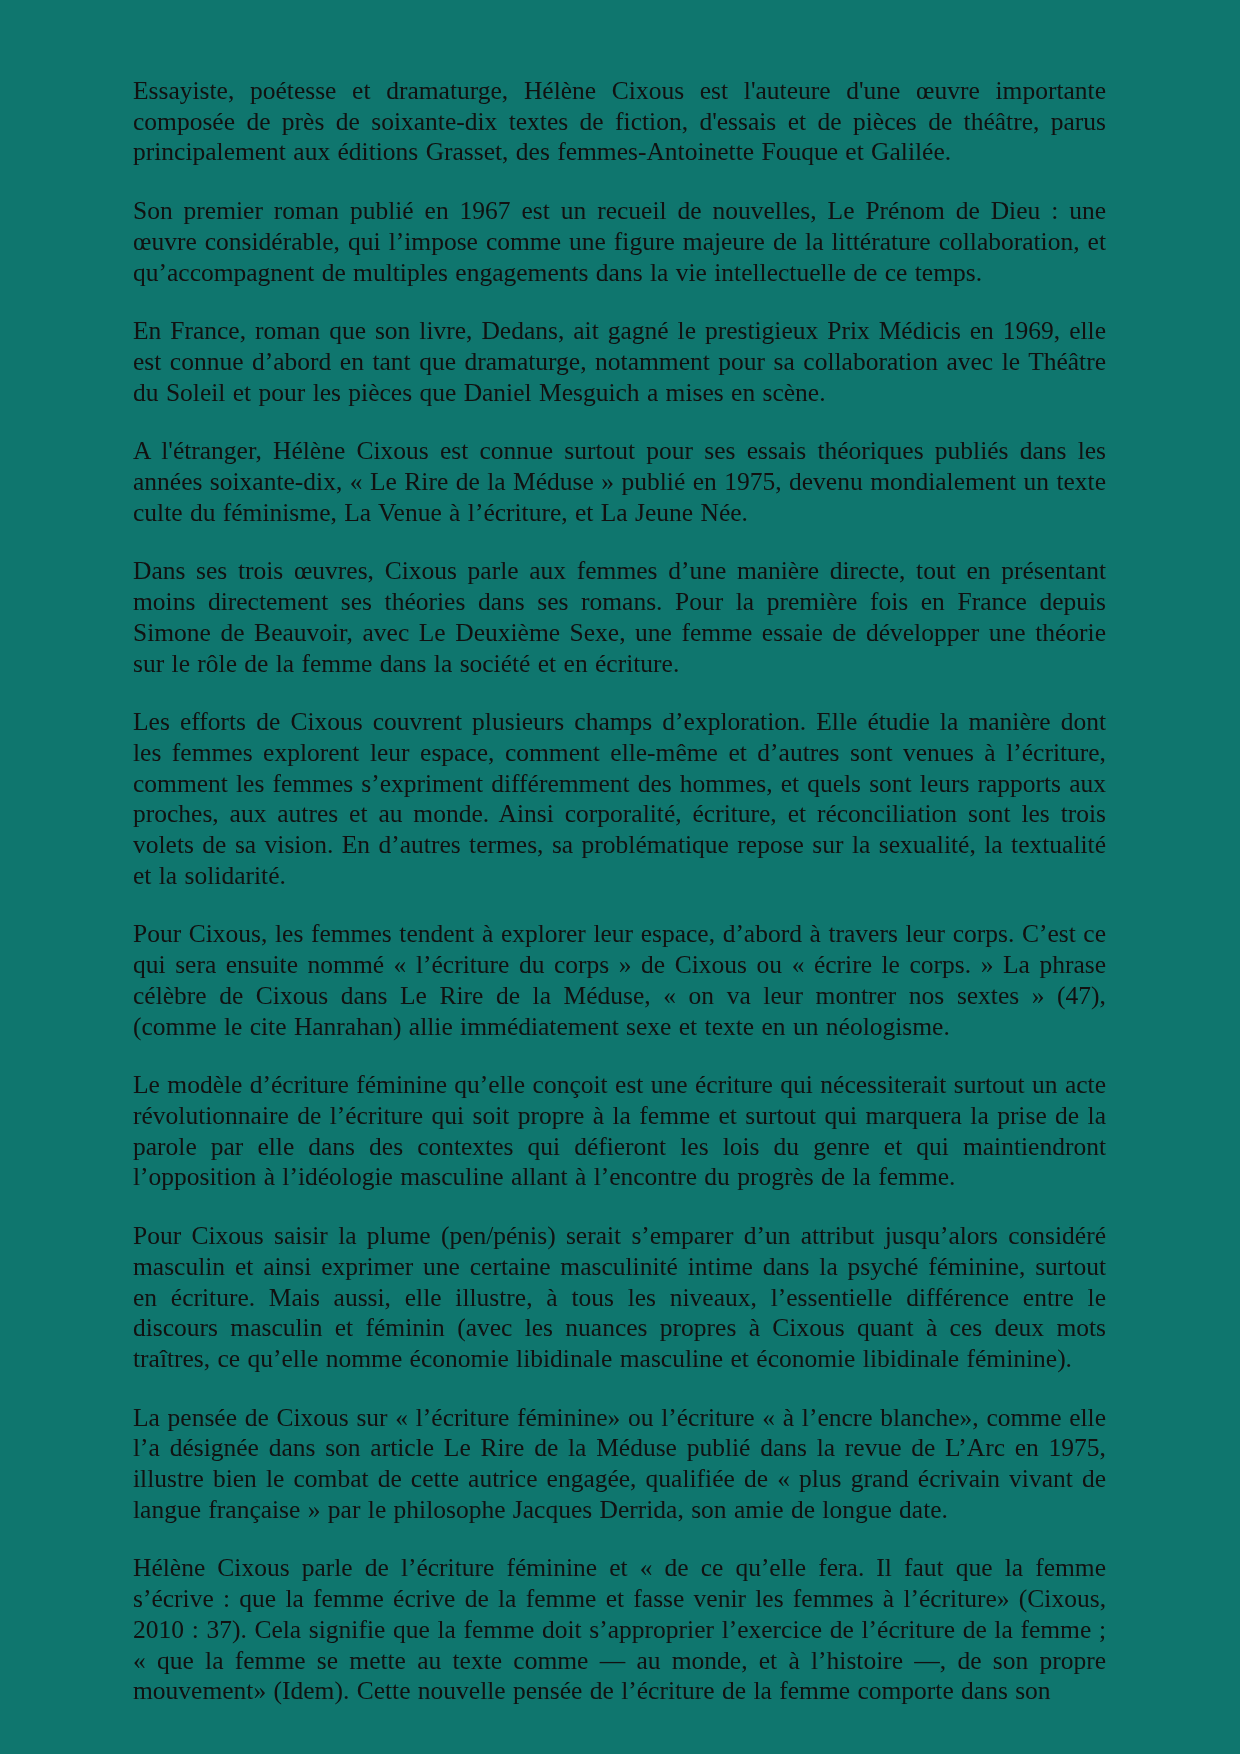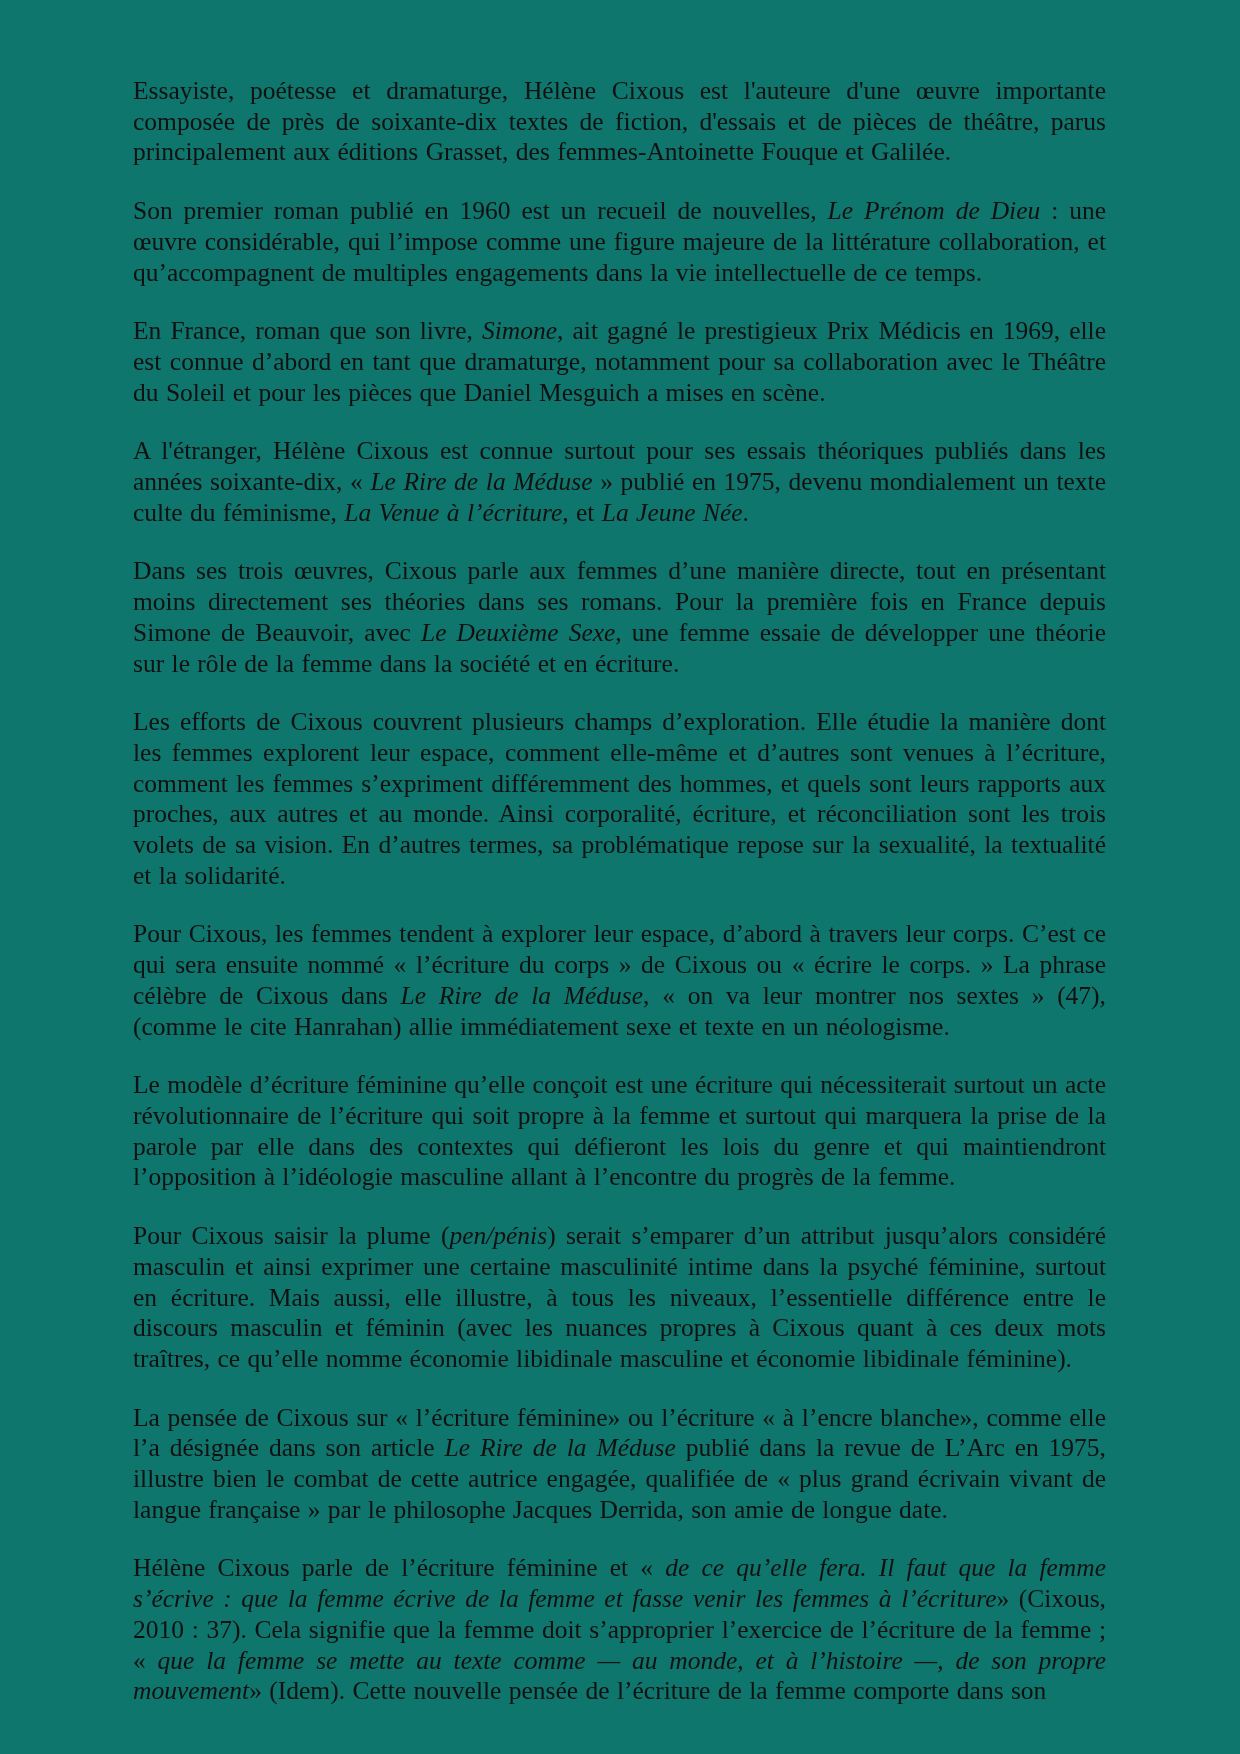"Son premier roman publié en" span.run-normal { text: 1960 -> 1967 }
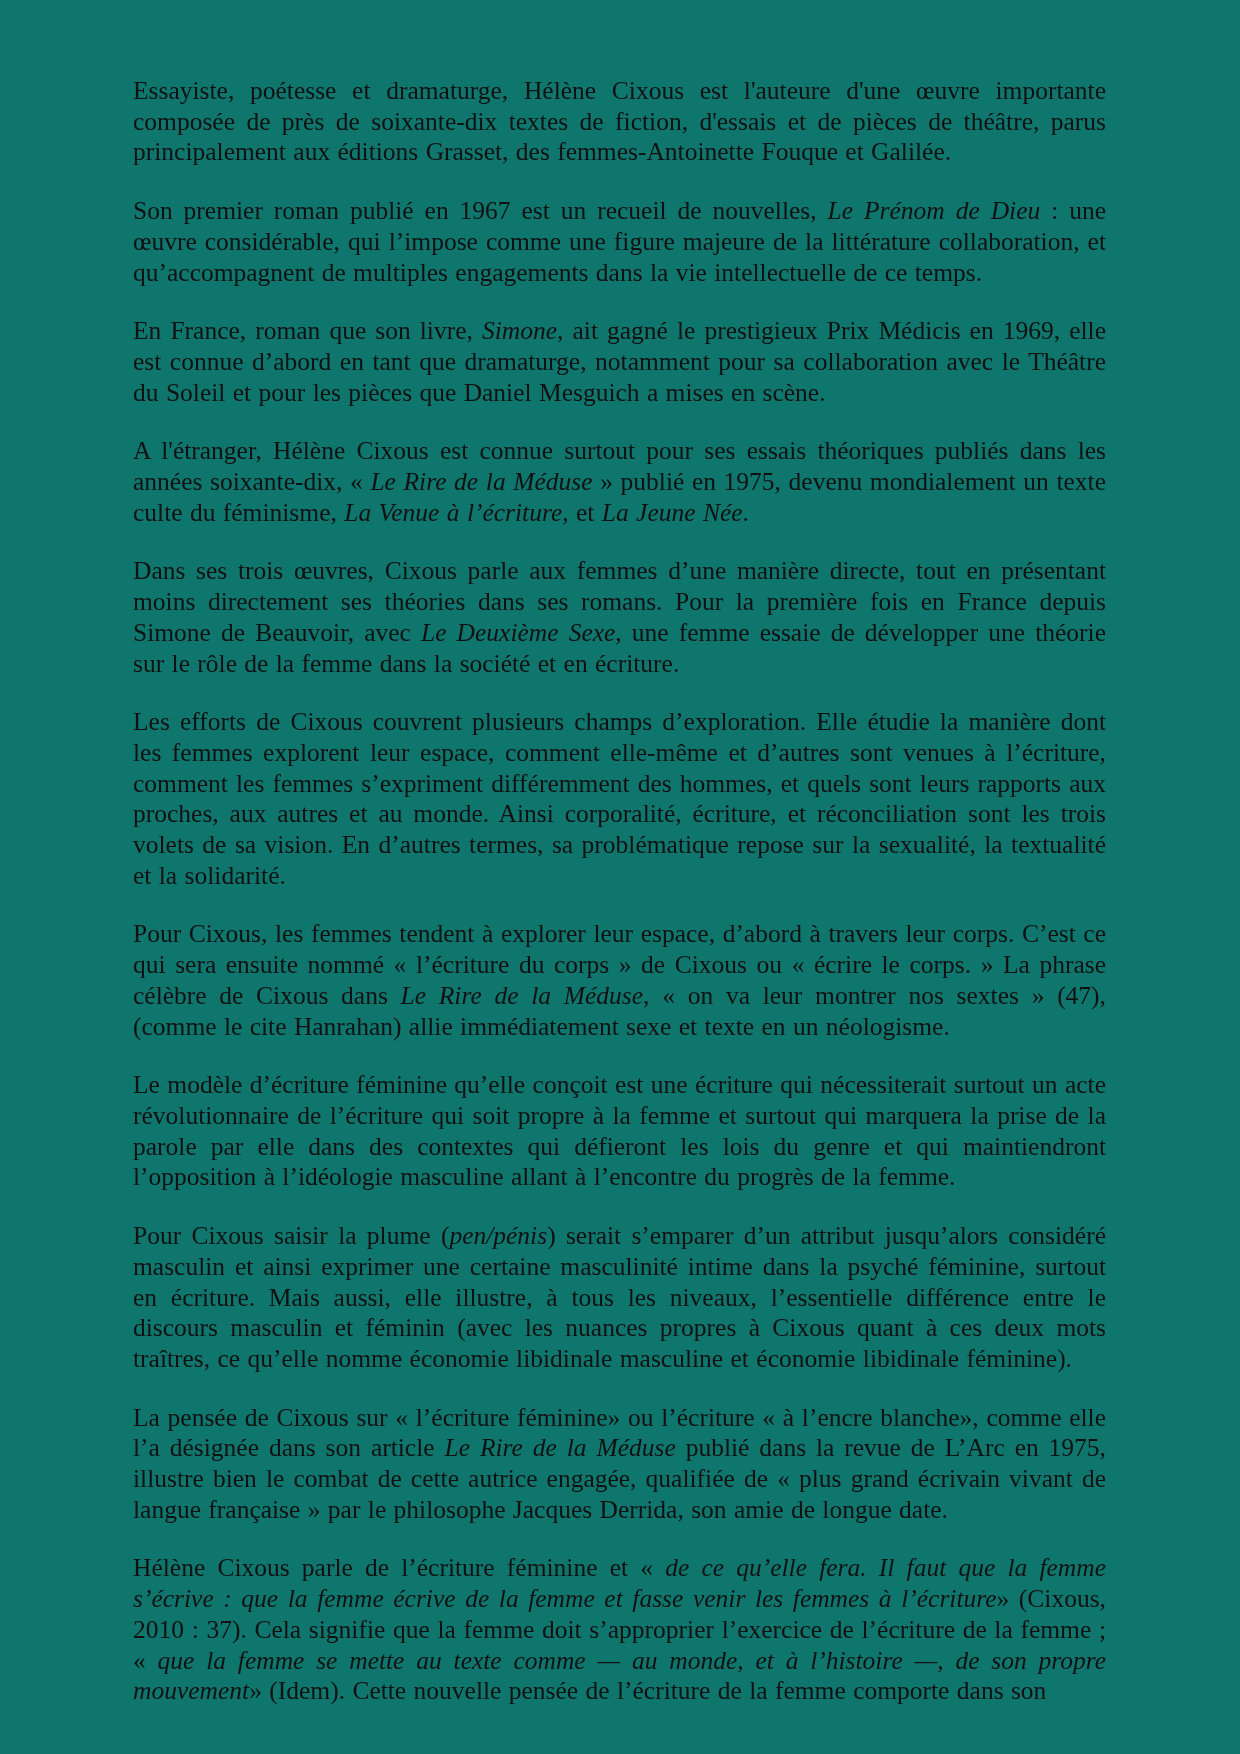"Le Prénom de Dieu" .run-italic { font-style: italic -> none }
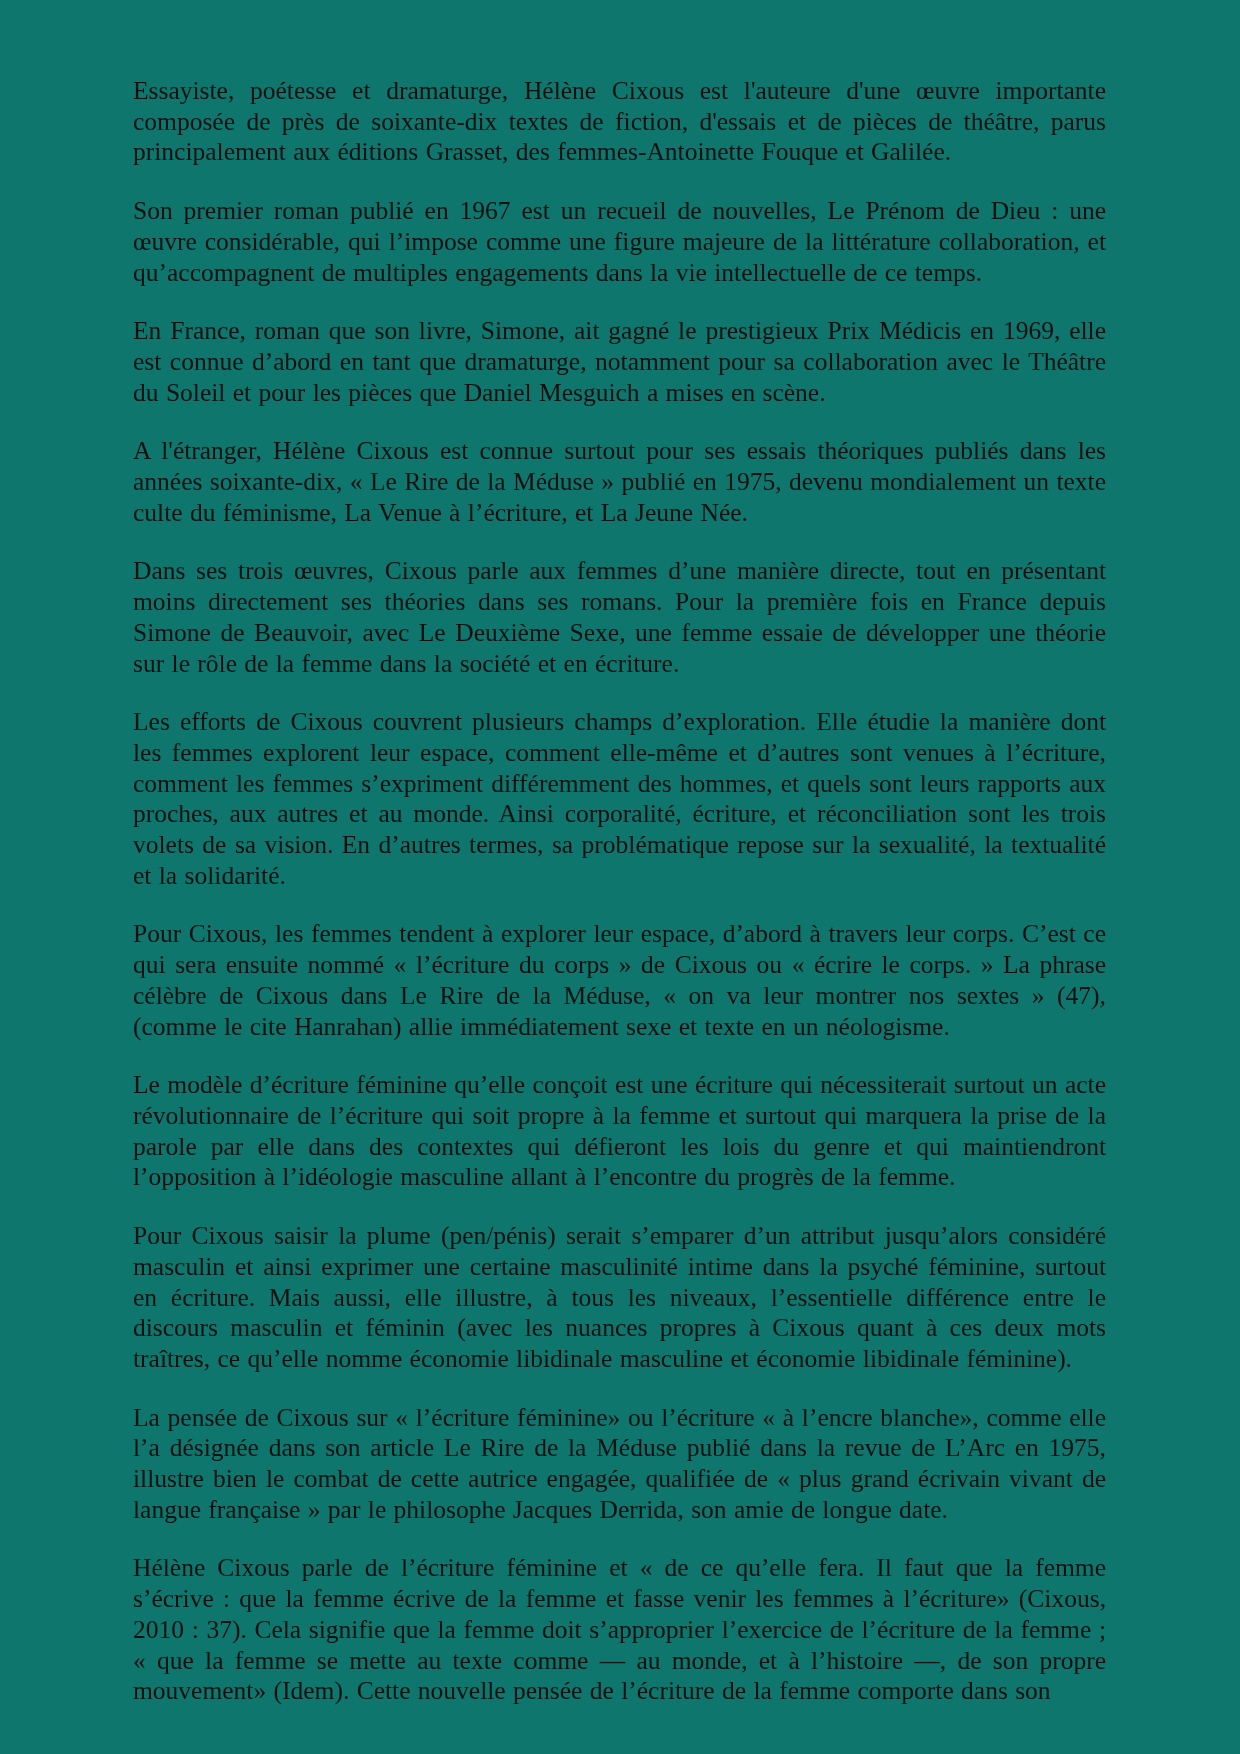"Simone" span.run-italic { text: Simone -> Dedans }
